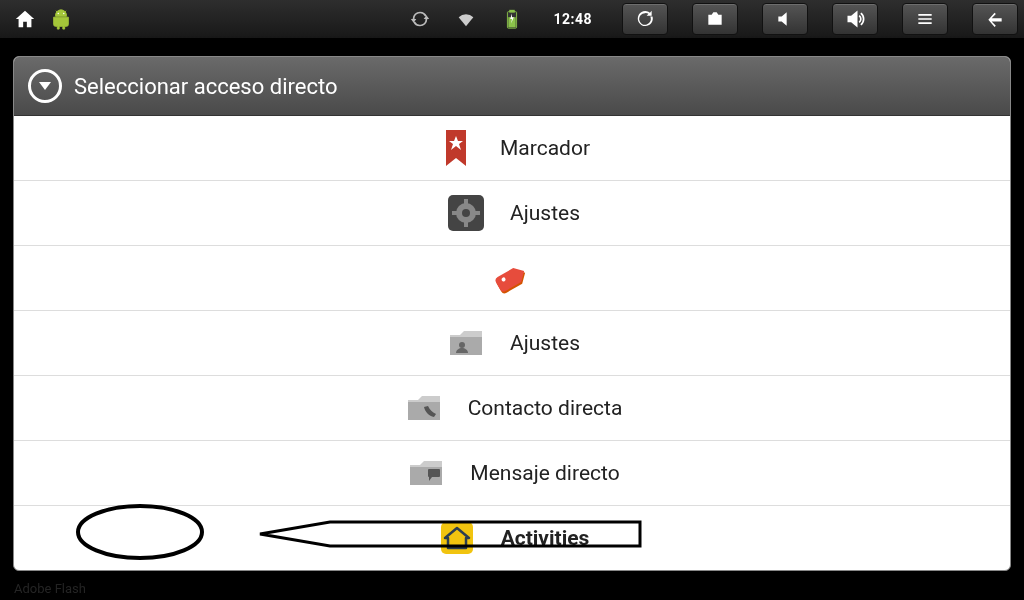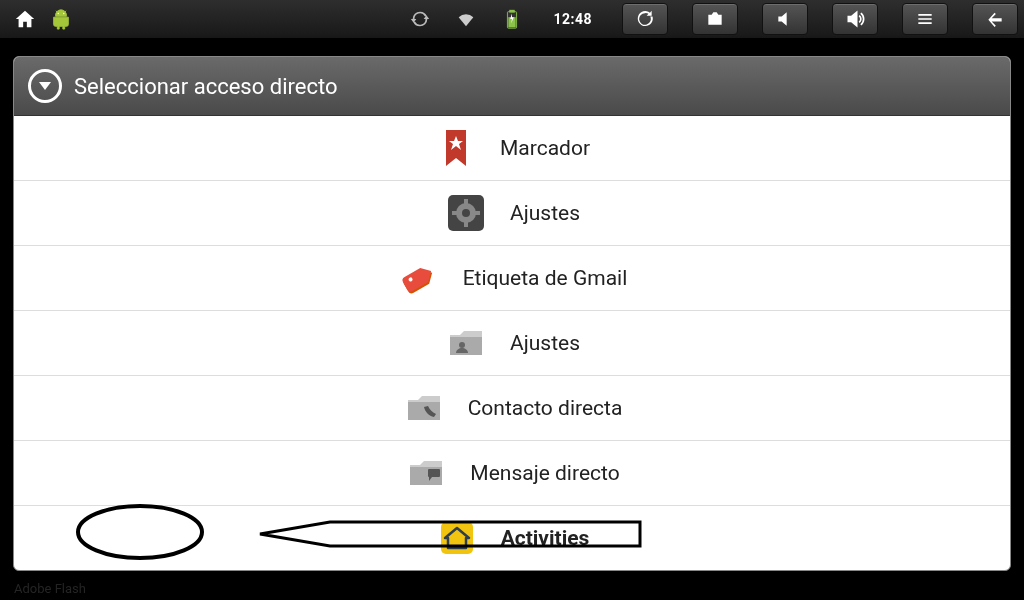"Etiqueta de Gmail" span { html: <span>Etiqueta de Gmail</span> -> none }
